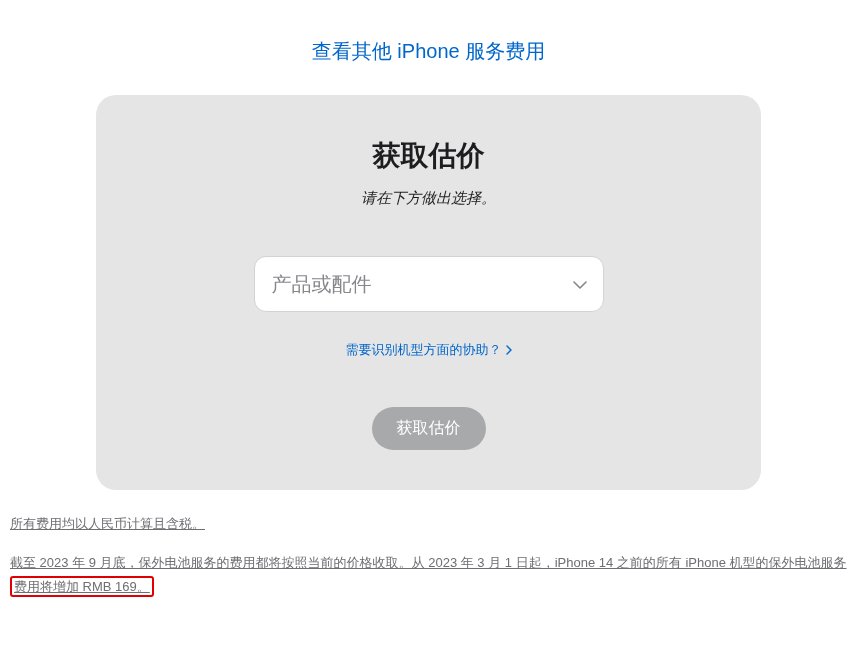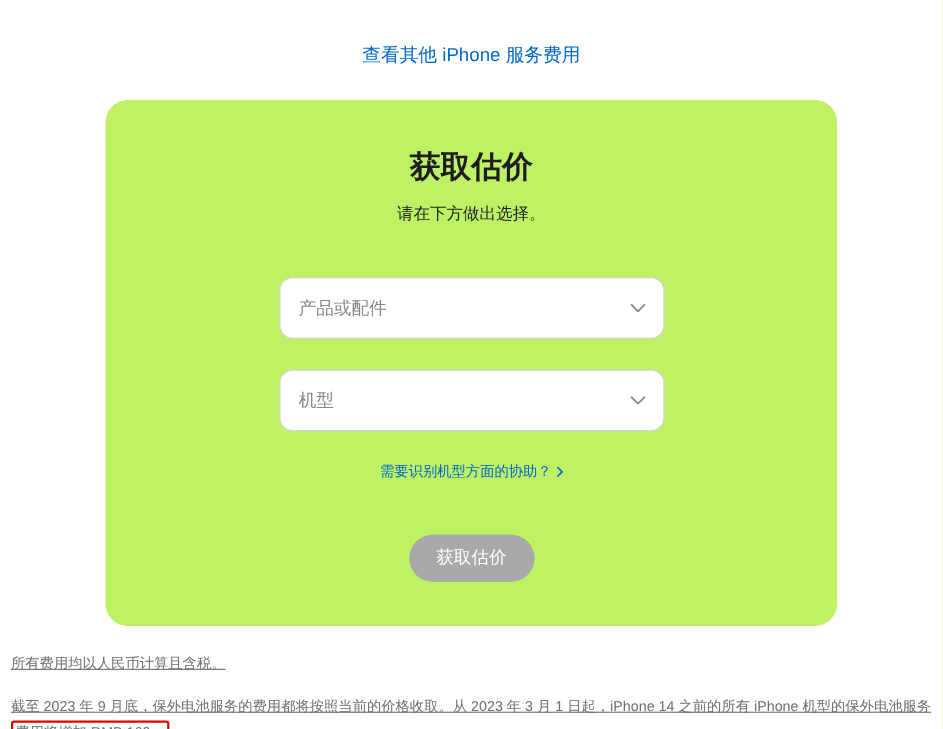"查看其他 iPhone 服务费用" .top-link a { font-size: 17px -> 20px }
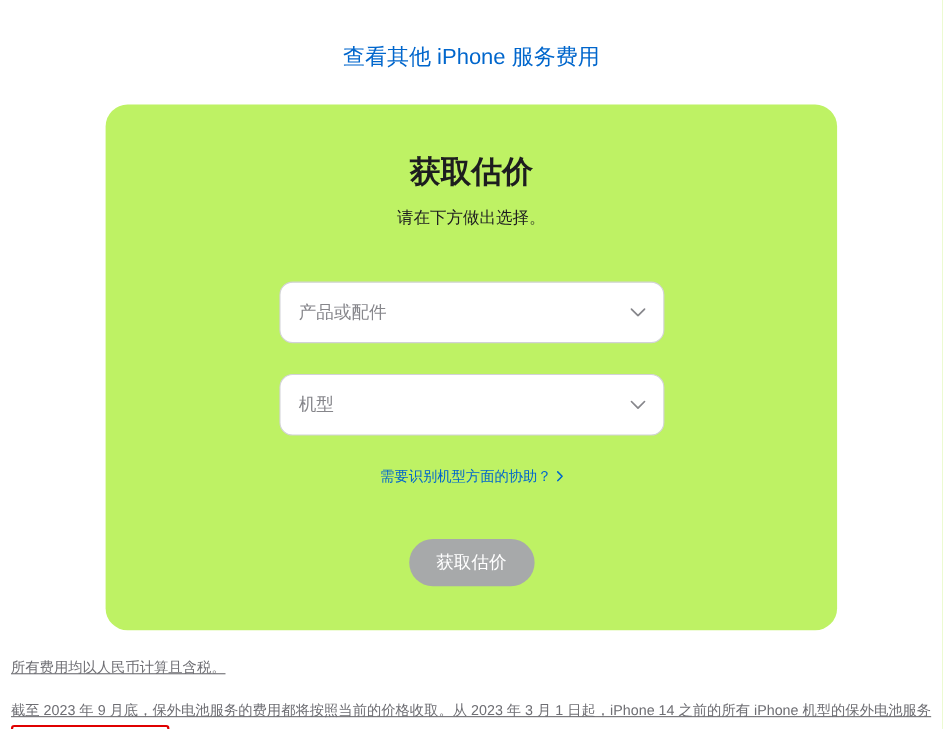"获取估价" .estimate-card { background: #bef264 -> #e5e5e5 }
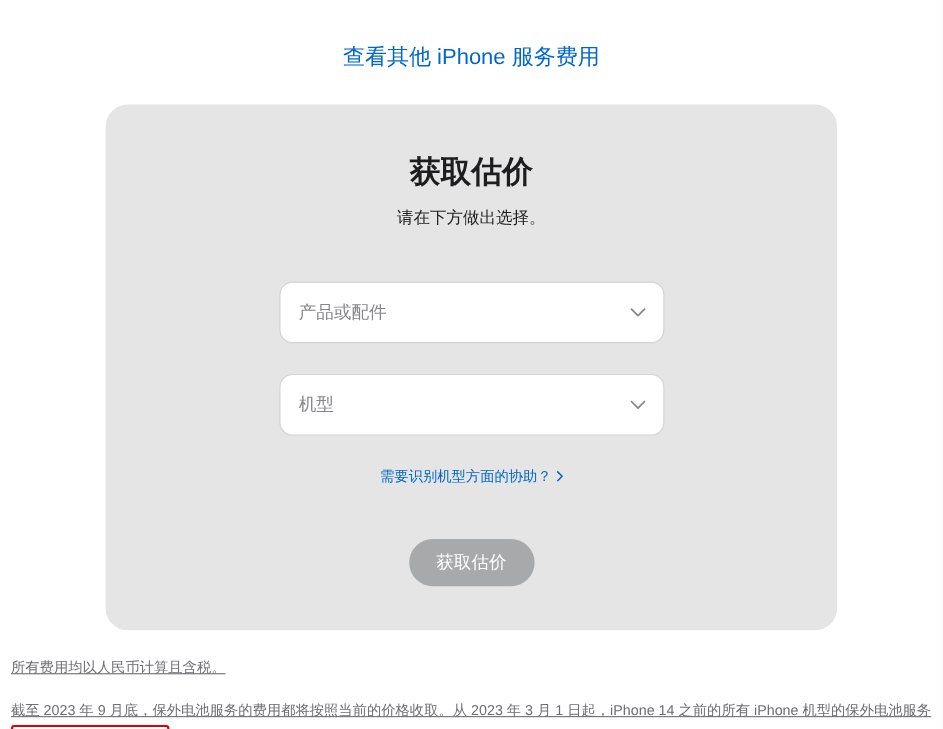"请在下方做出选择。" .card-subtitle { font-style: none -> italic }
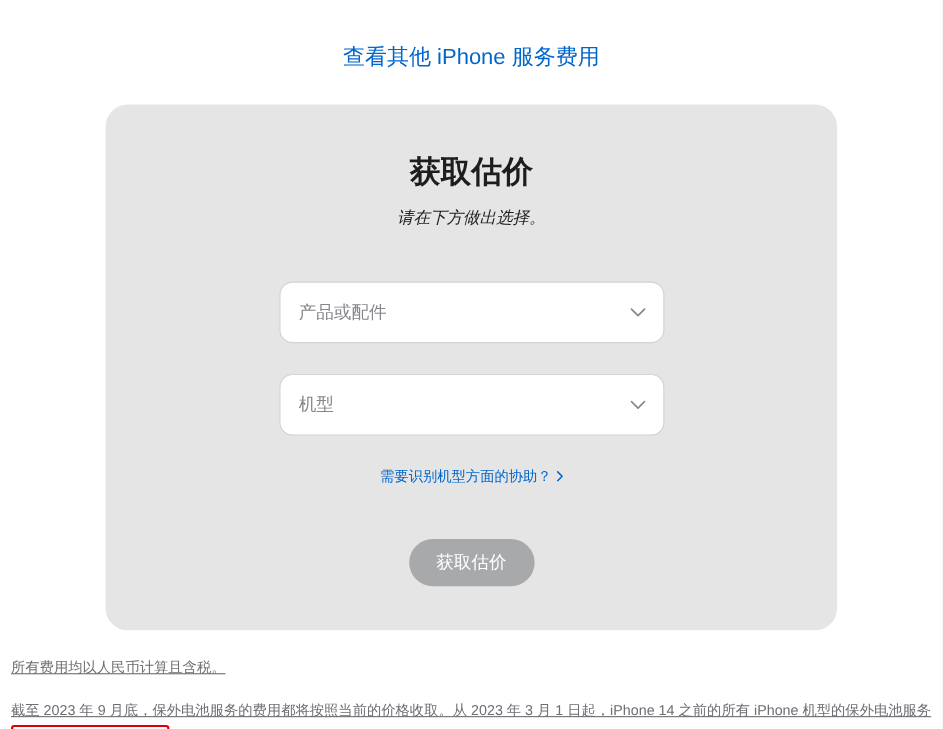"产品或配件" .select-box { font-size: 16px -> 20px }
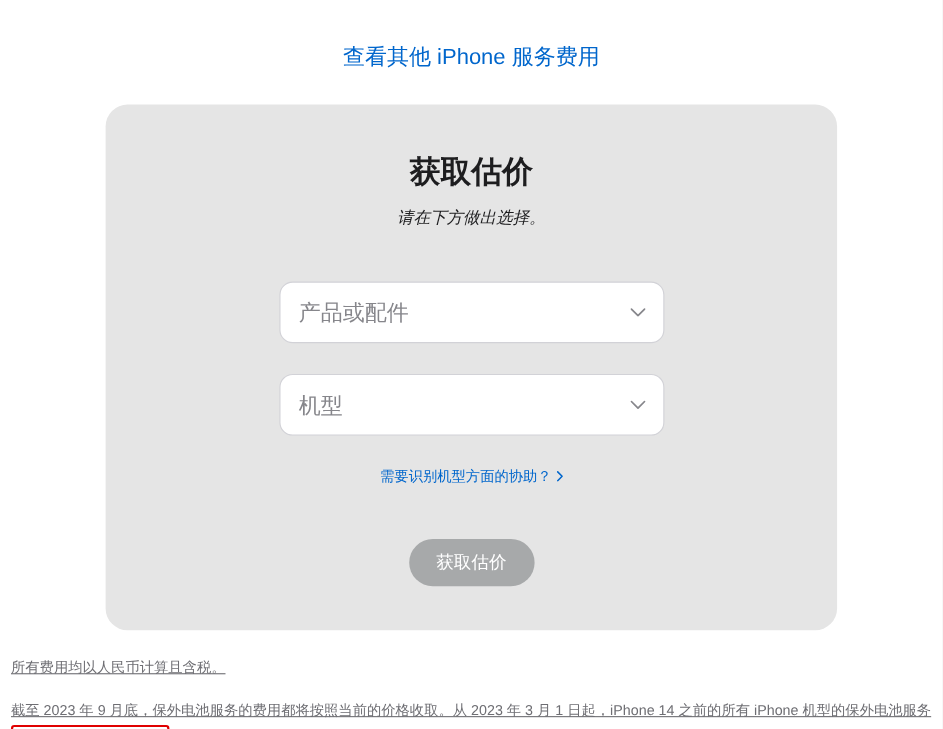"机型" div.select-wrapper { html: <div> <div> <span>机型</span> </div> <span> <svg> <path></path> </svg> </span> </div> -> none }
